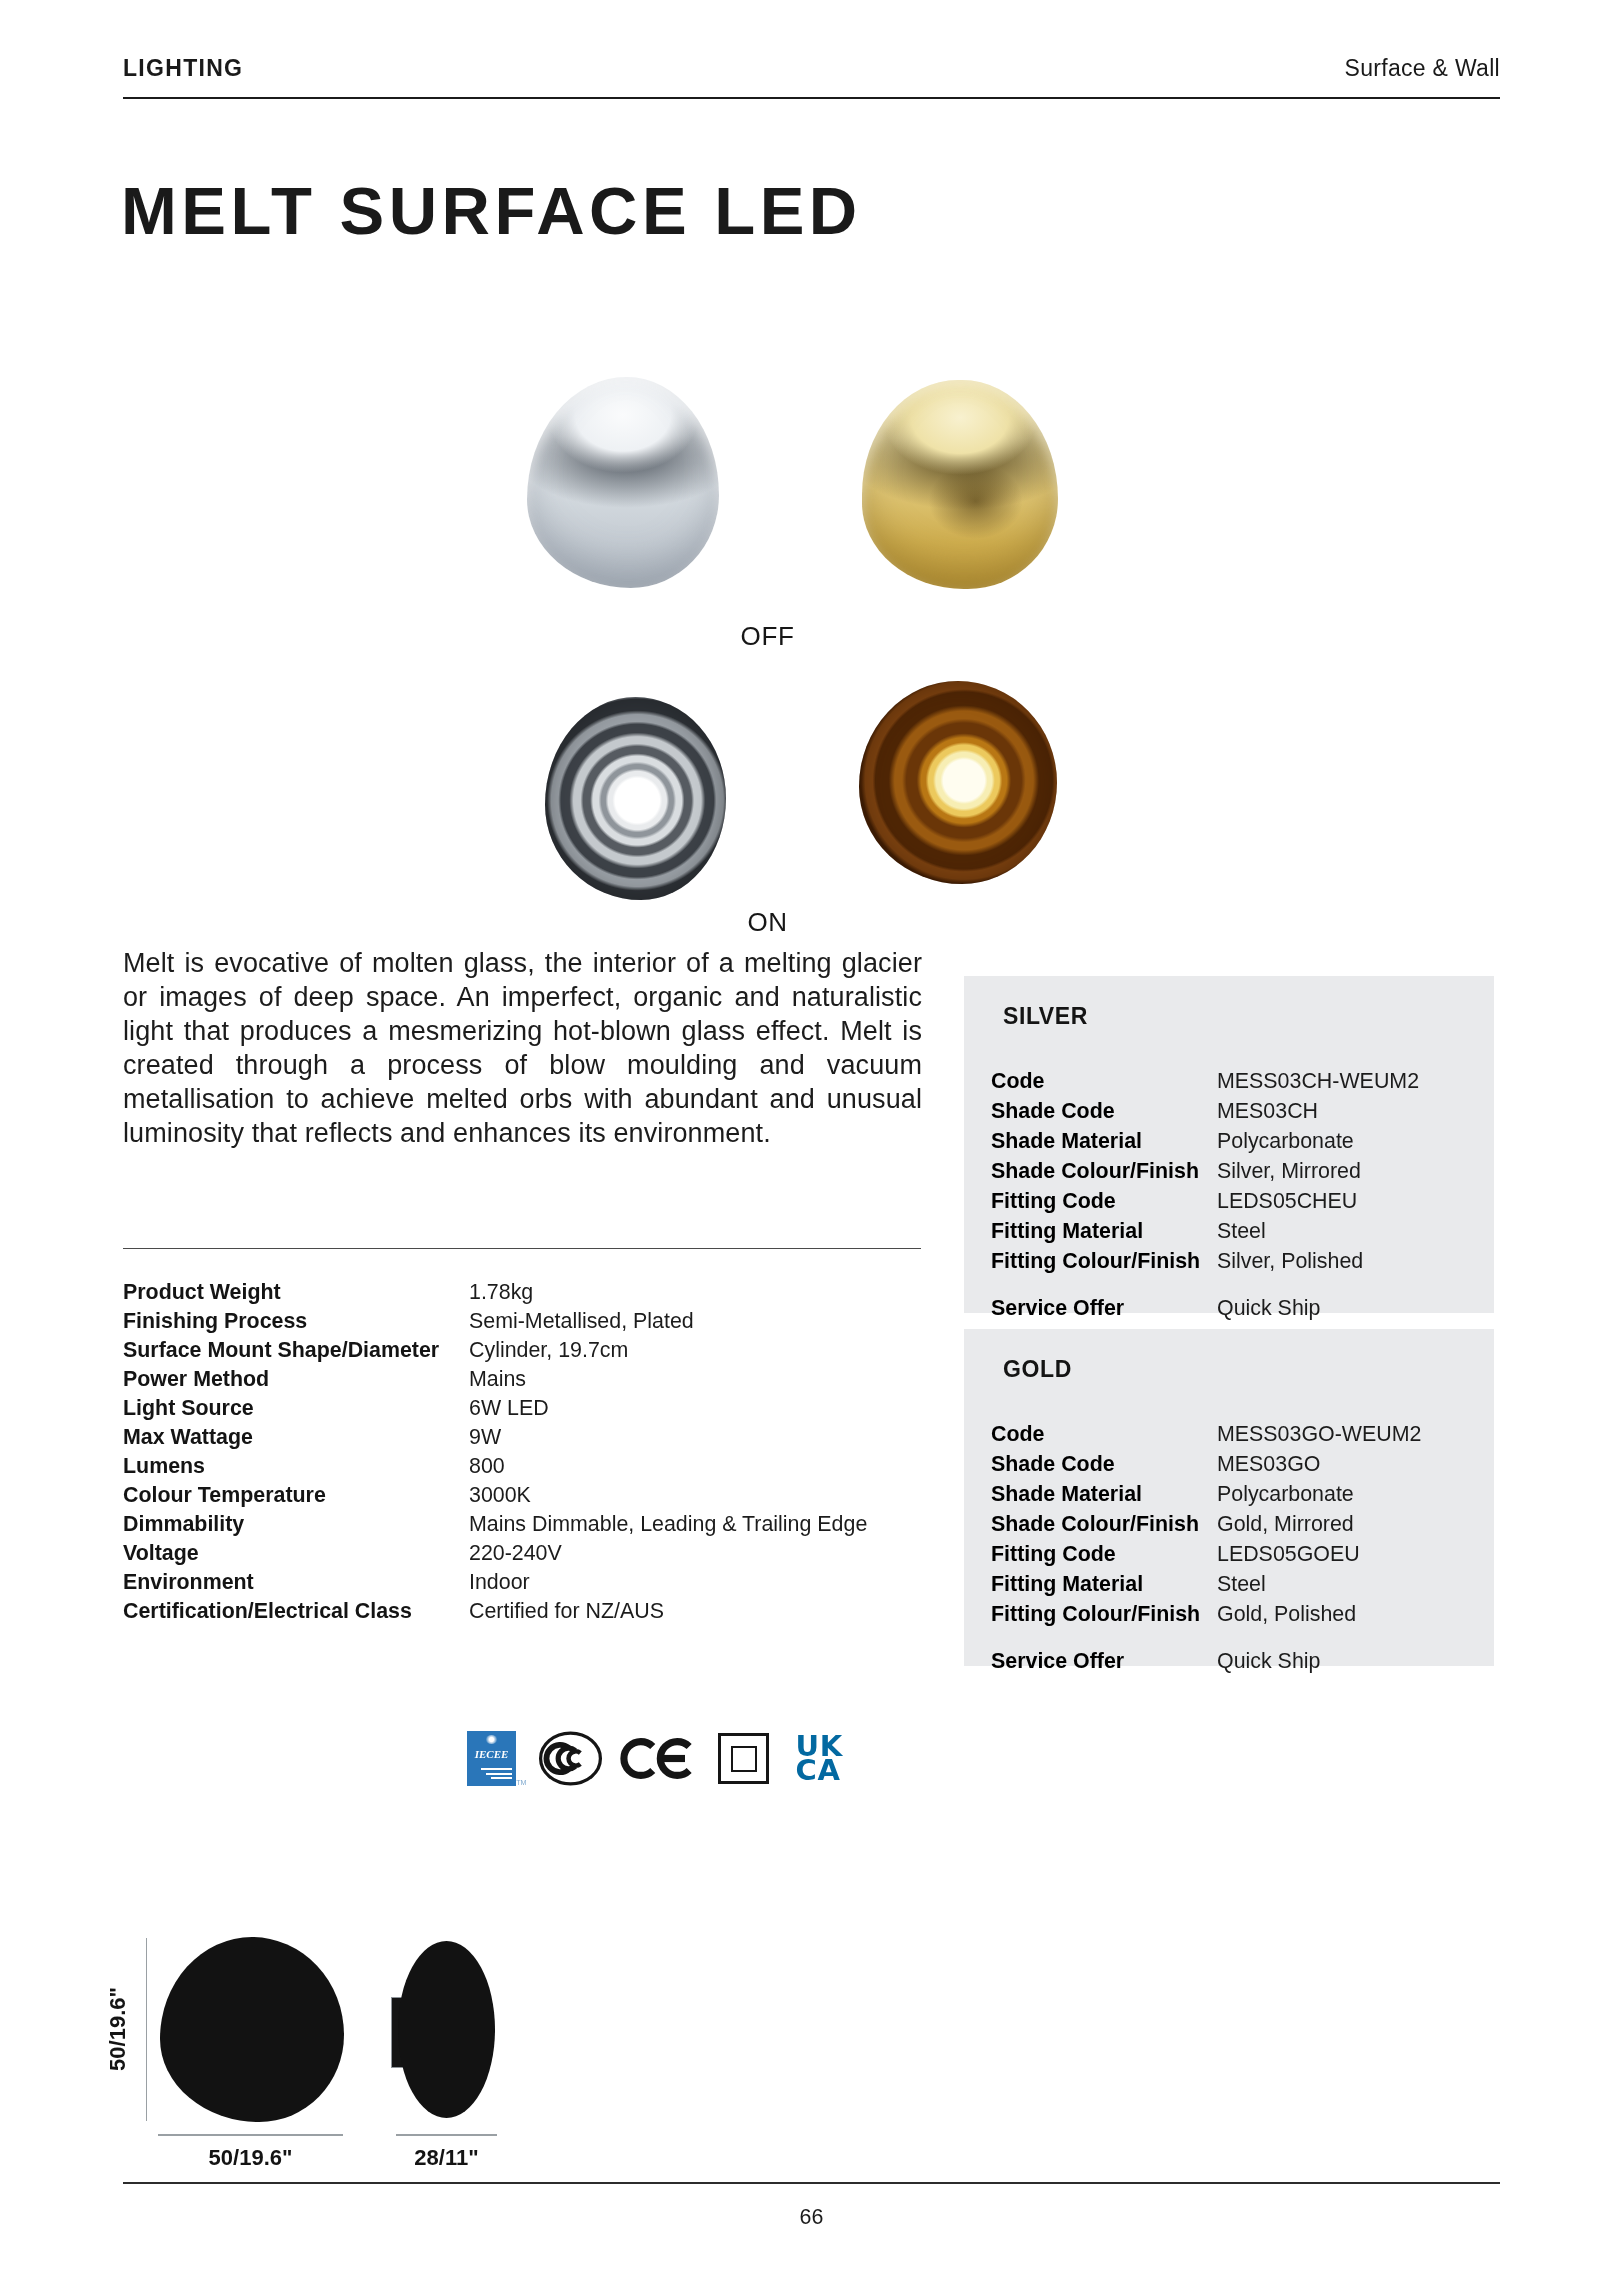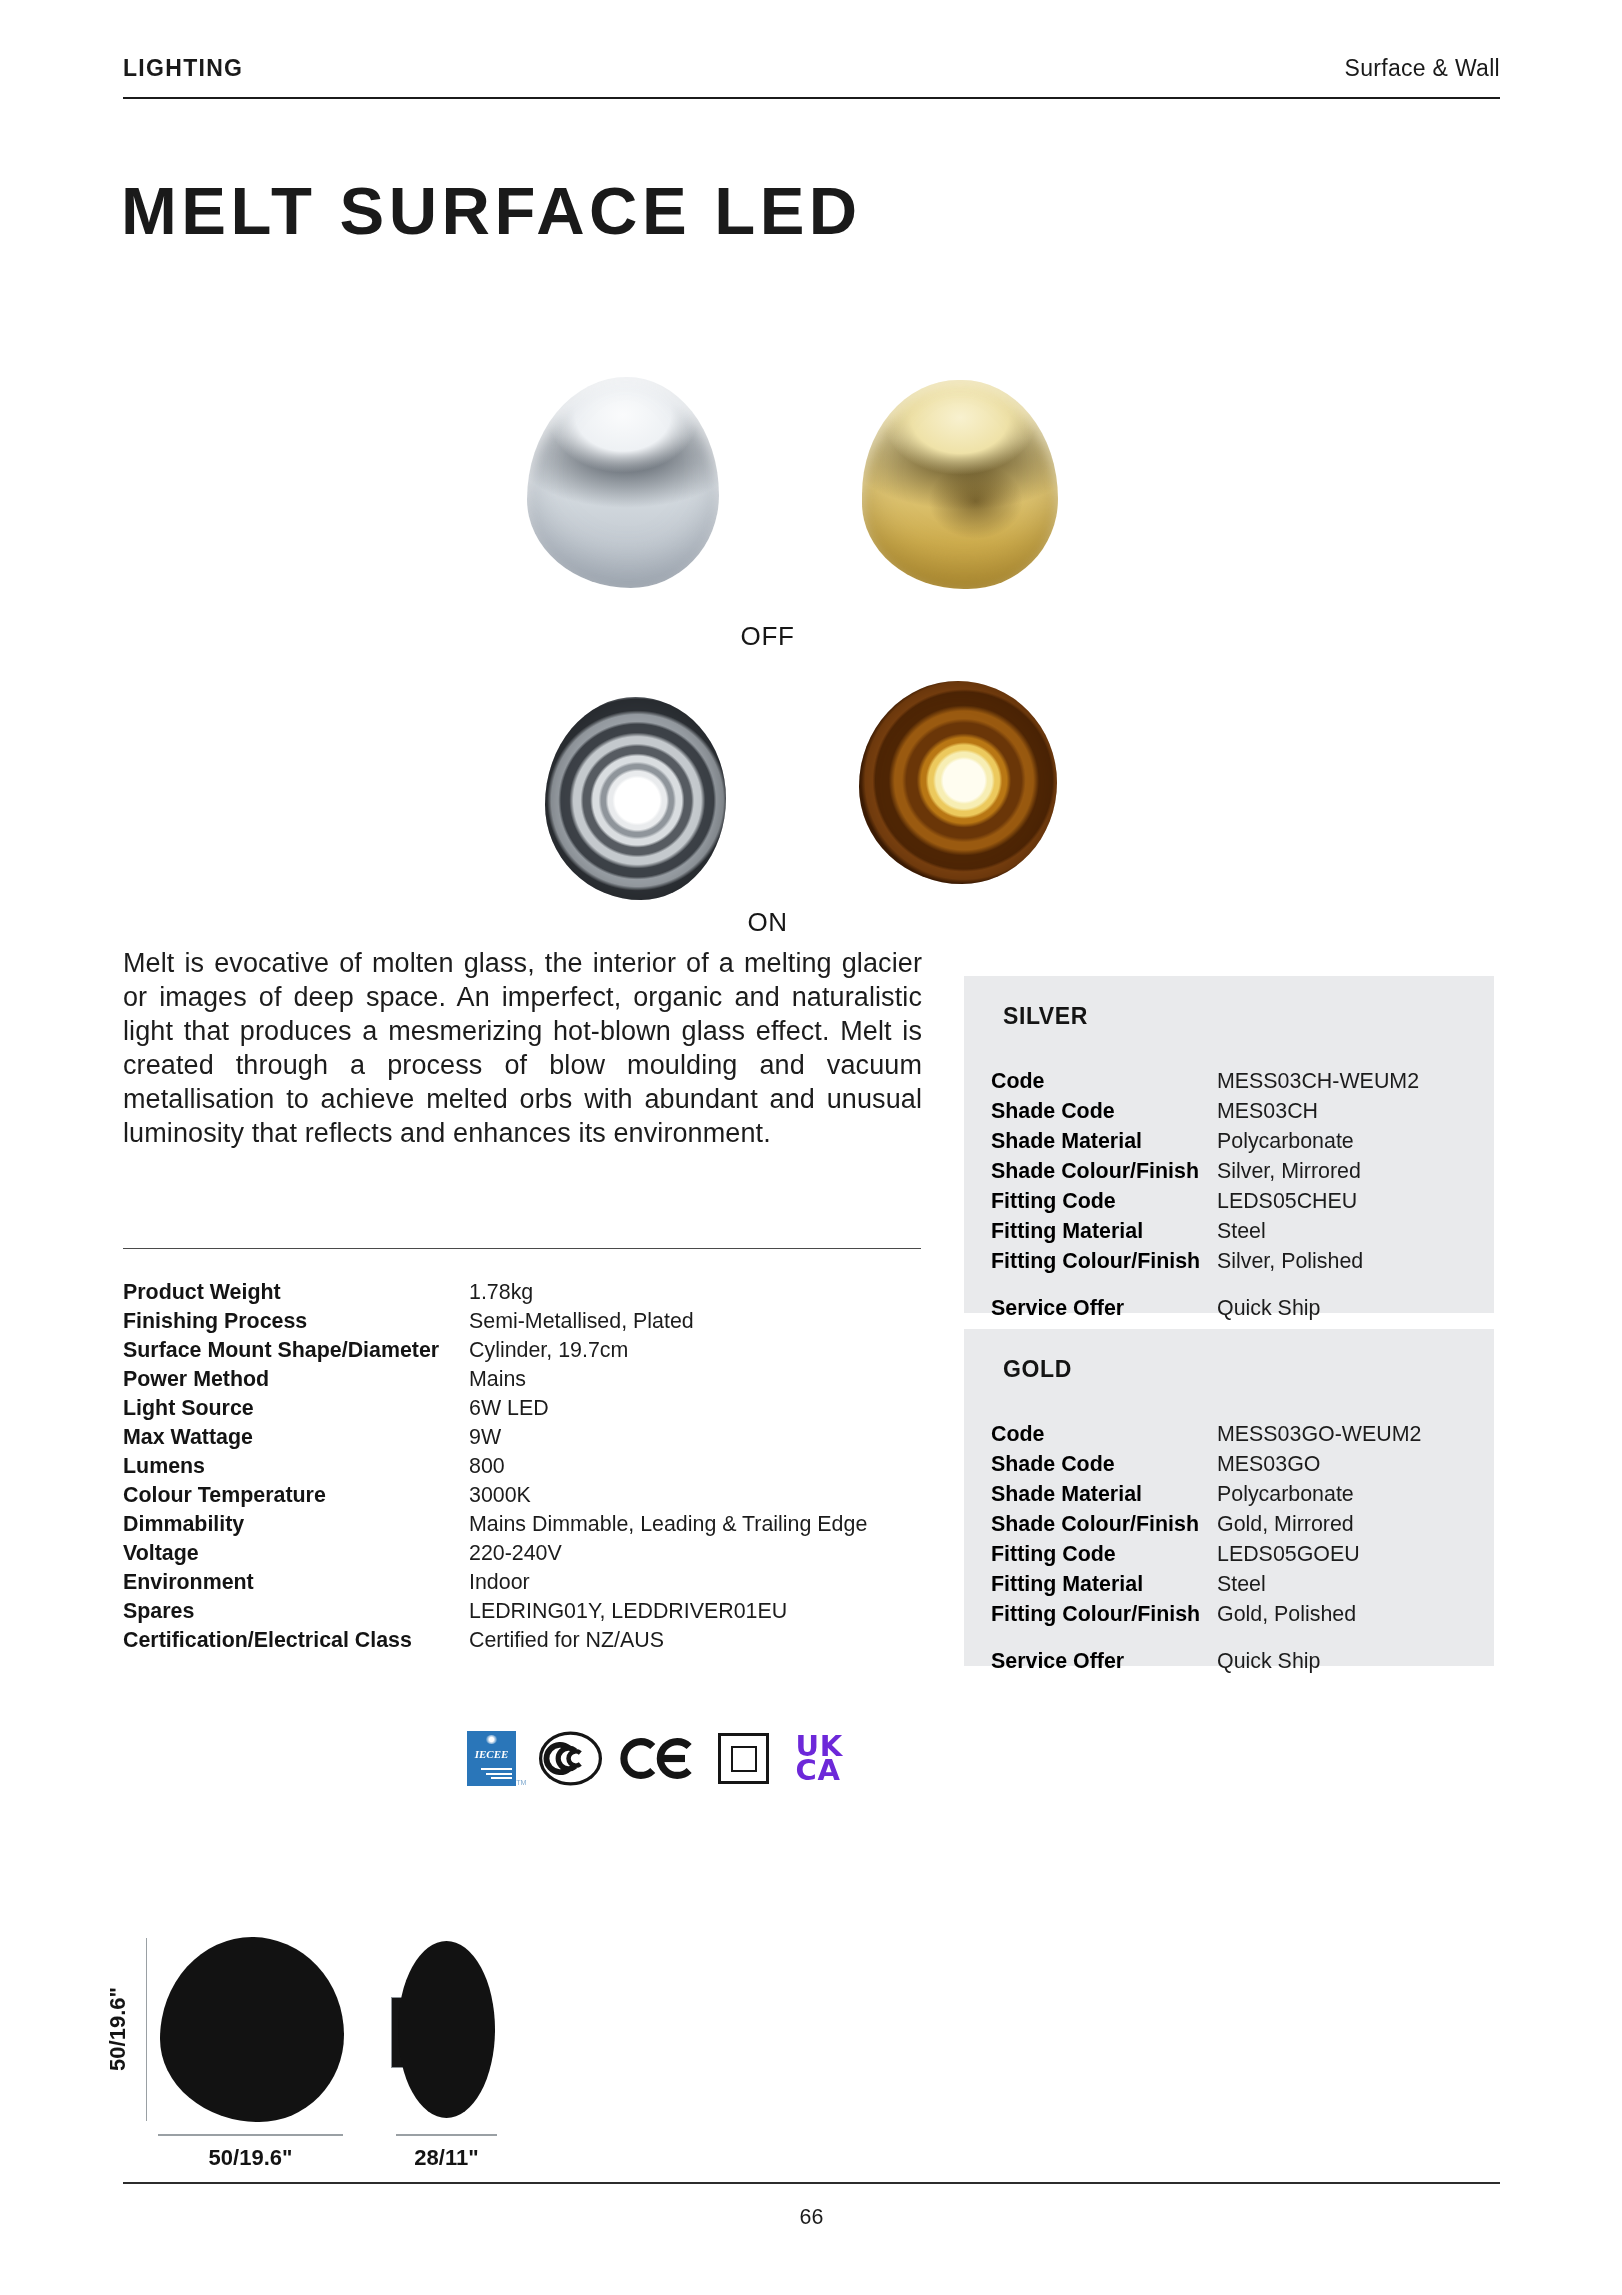"Spares" div.spec-row { html: <div> <span>Spares</span> <span>LEDRING01Y, LEDDRIVER01EU</span> </div> -> none }
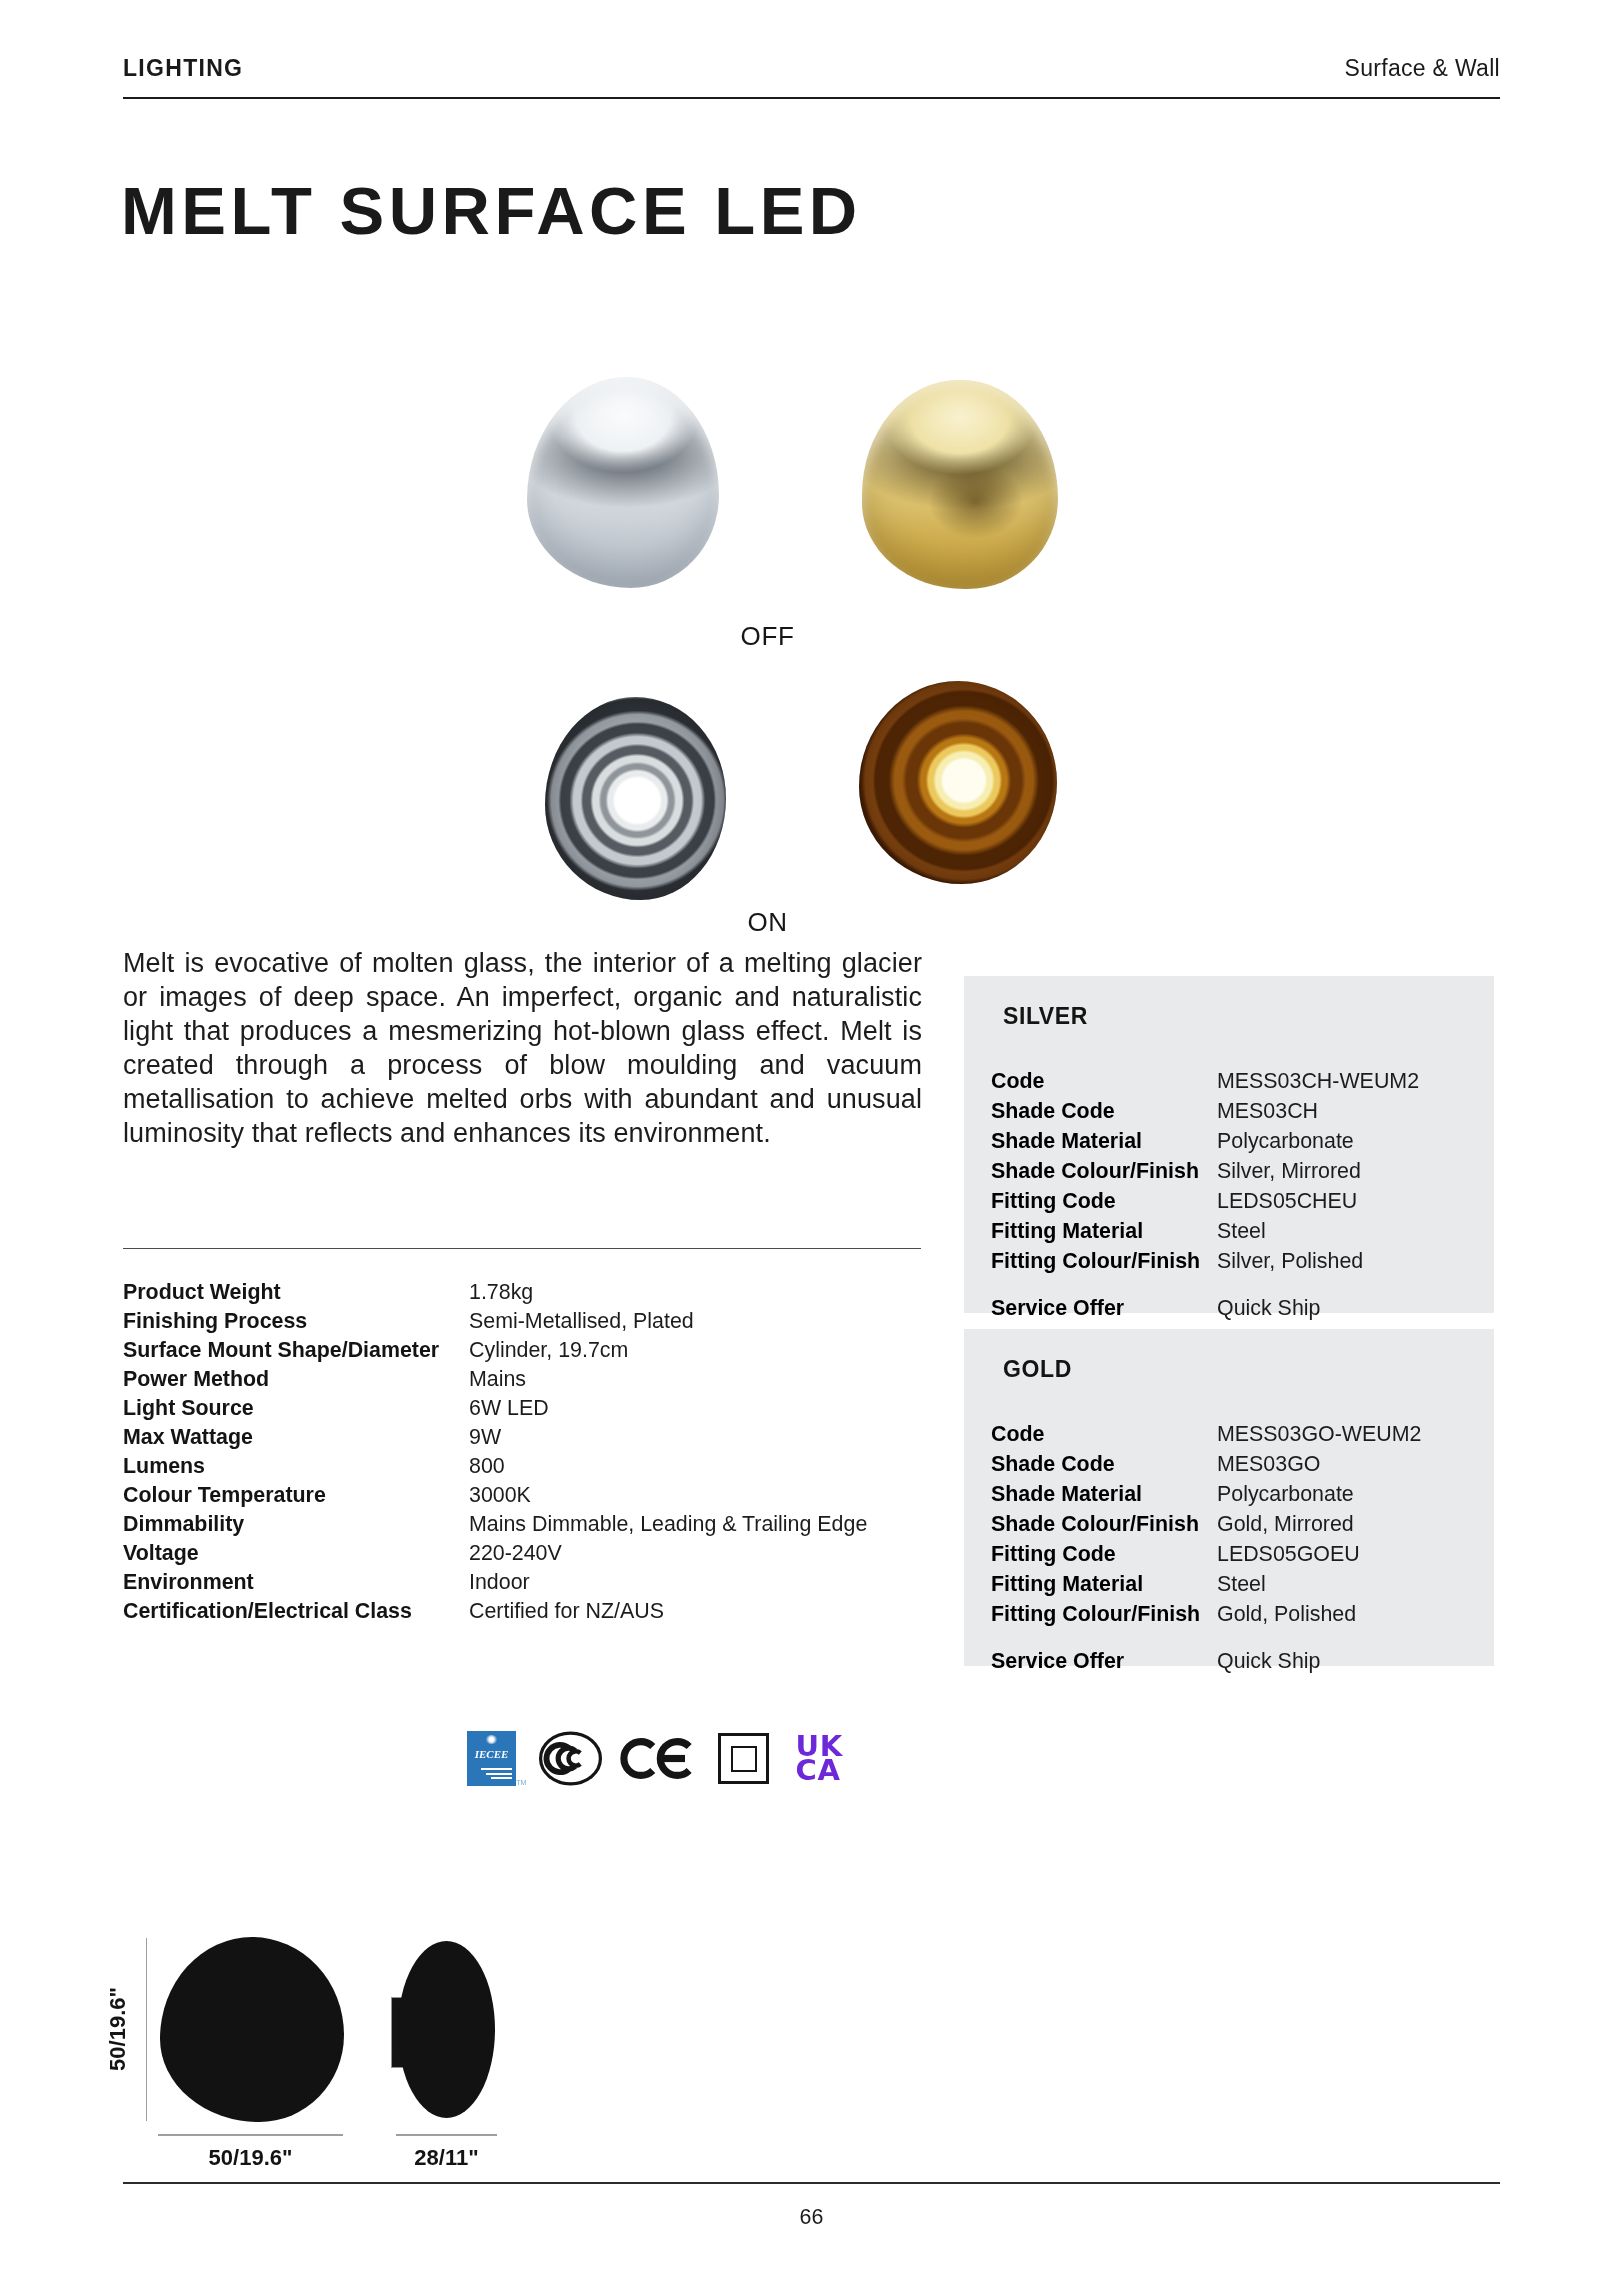"UK" .ukca { color: #6d28d9 -> #0369a1 }
